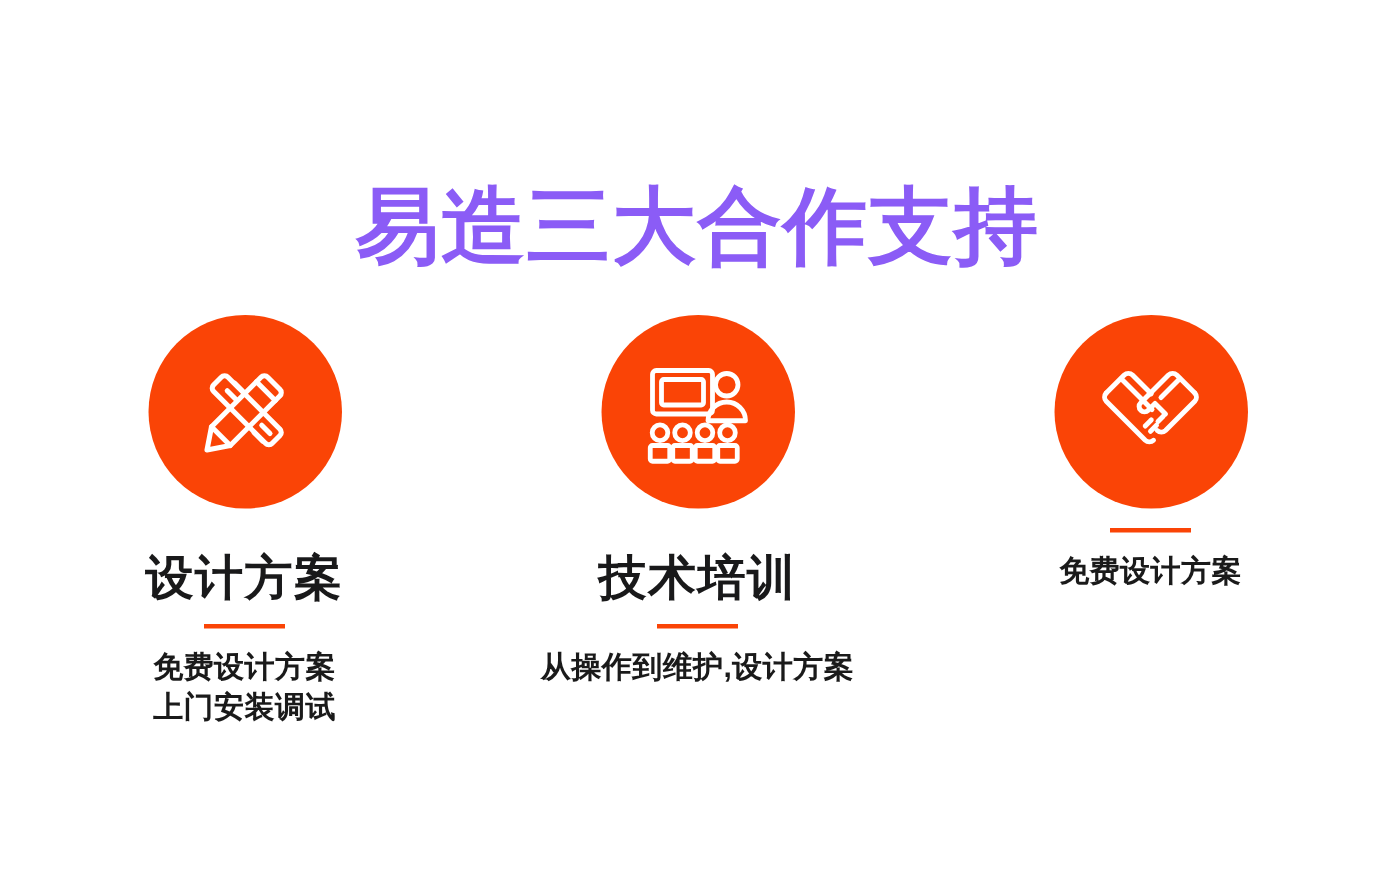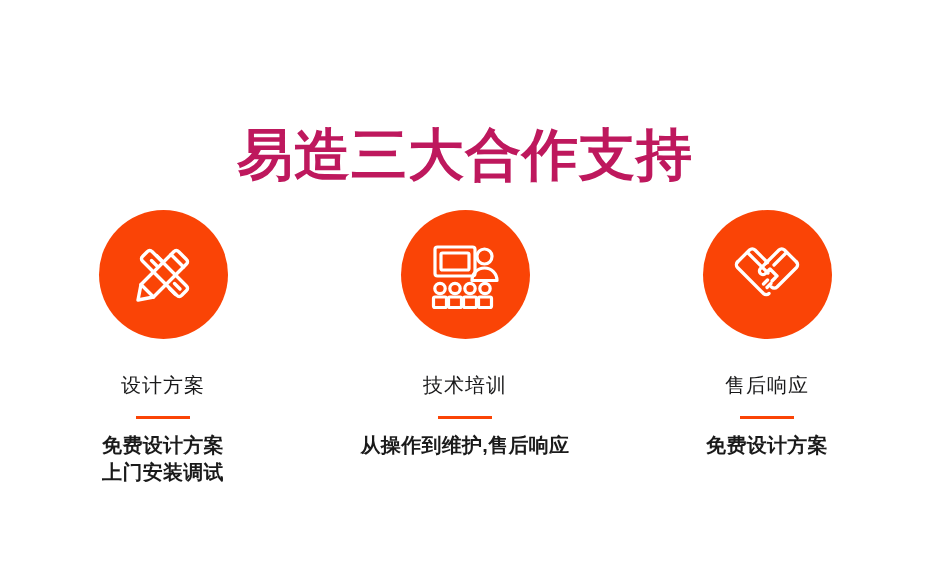"易造三大合作支持" .main-title { color: #be185d -> #8b5cf6; font-family: none -> Liberation Mono, monospace }
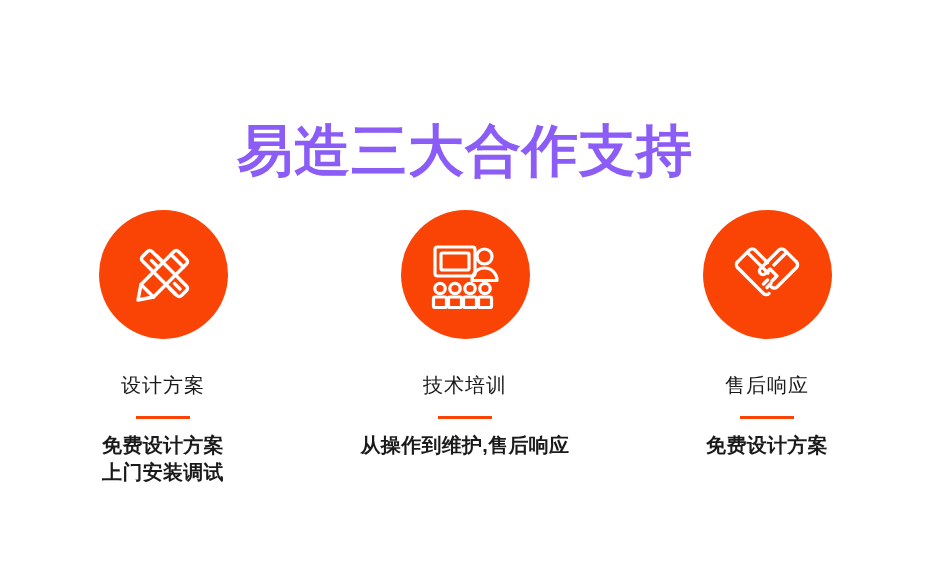"设计方案" .card-title { font-size: 20px -> 32px; font-weight: 400 -> 700 }
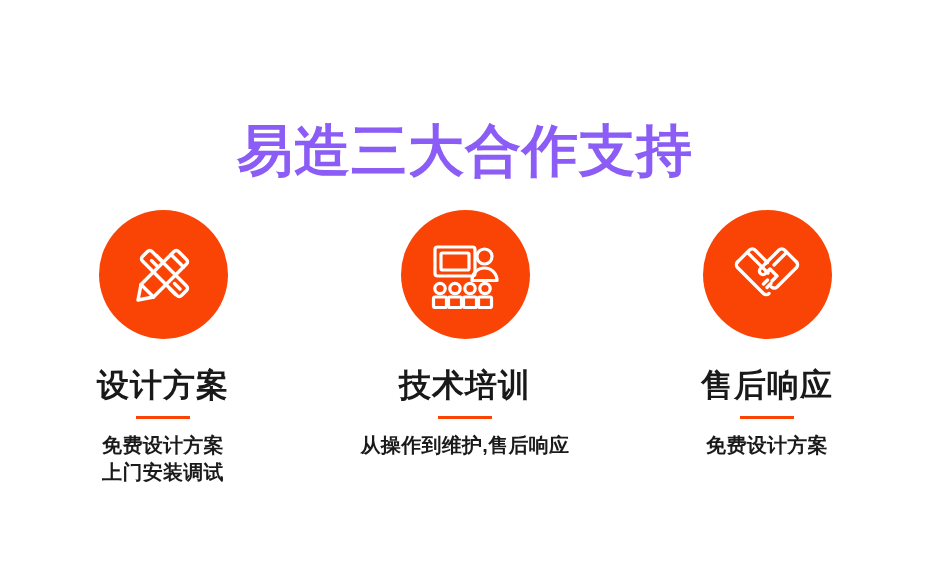"售后响应" div.card-title { html: <div>售后响应</div> -> none }
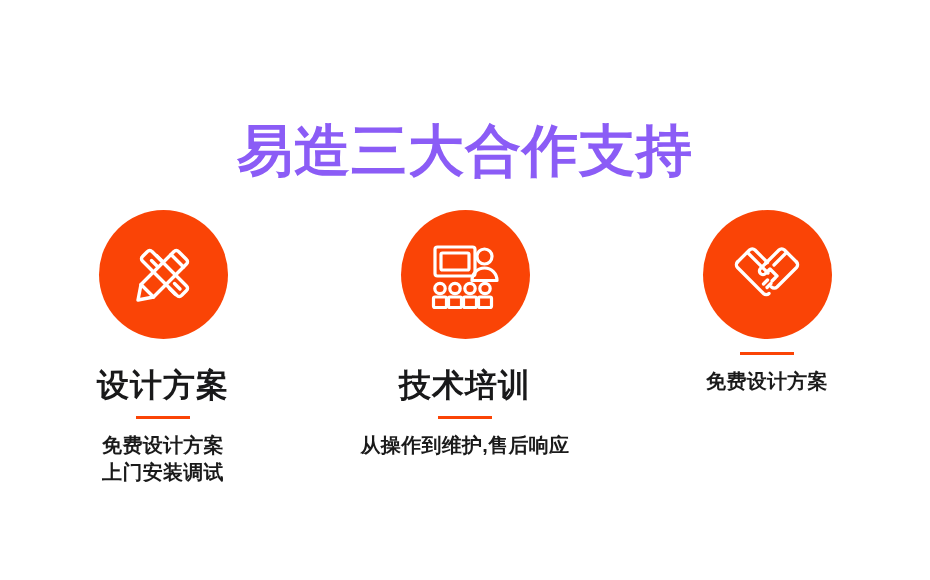"从操作到维护,售后响应" span.line { text: ,售后响应 -> ,设计方案 }
